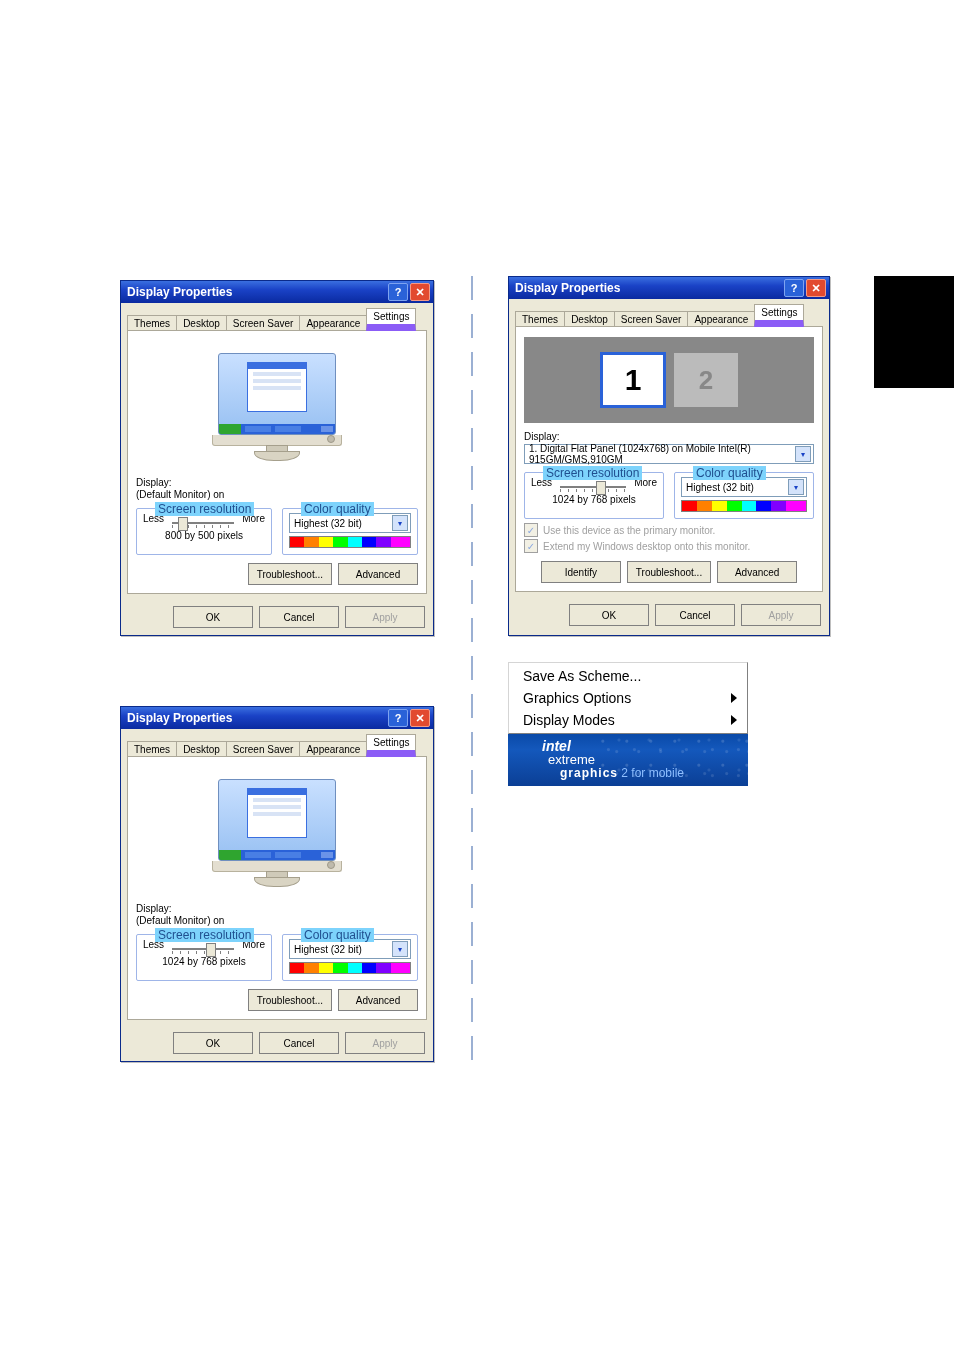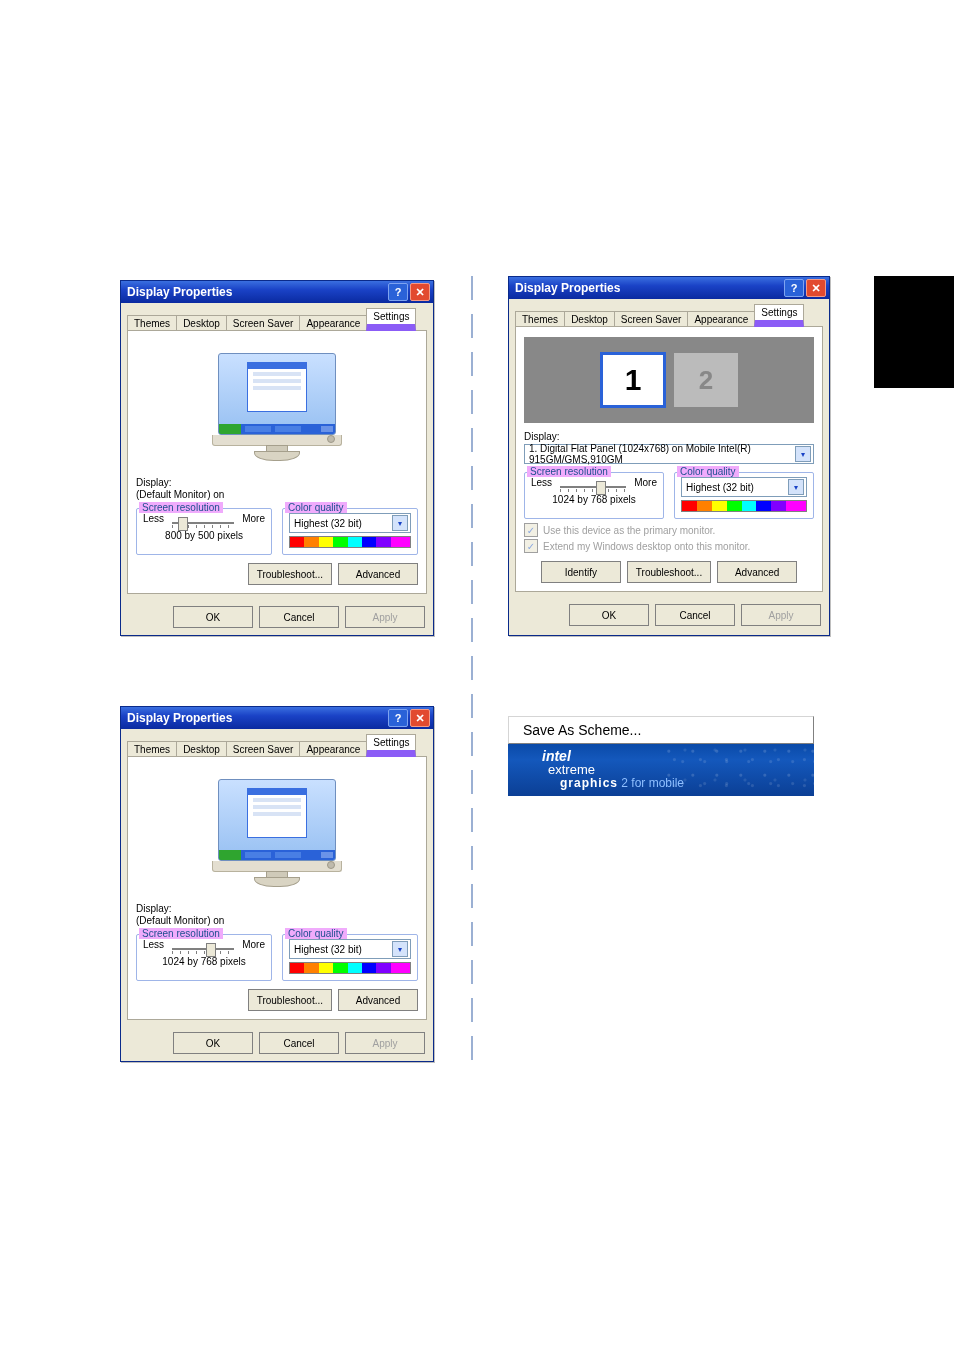"Screen resolution" .fieldset .legend { background: #f0abfc -> #7dd3fc; font-size: 10px -> 12px; left: 2px -> 18px }
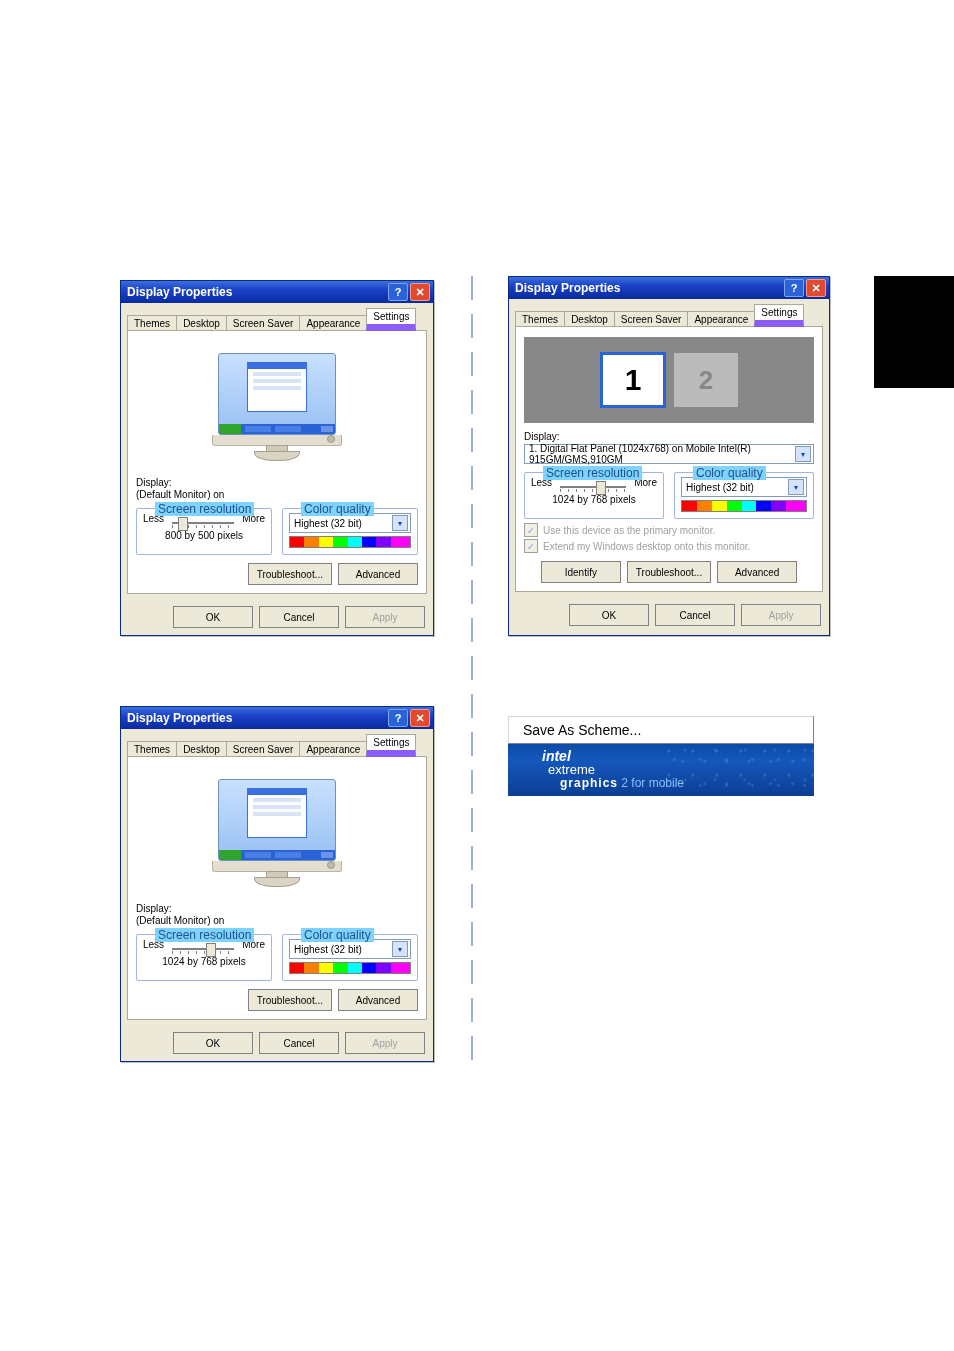"Save As Scheme..." .tray-cluster { top: 716px -> 662px; width: 306px -> 240px }
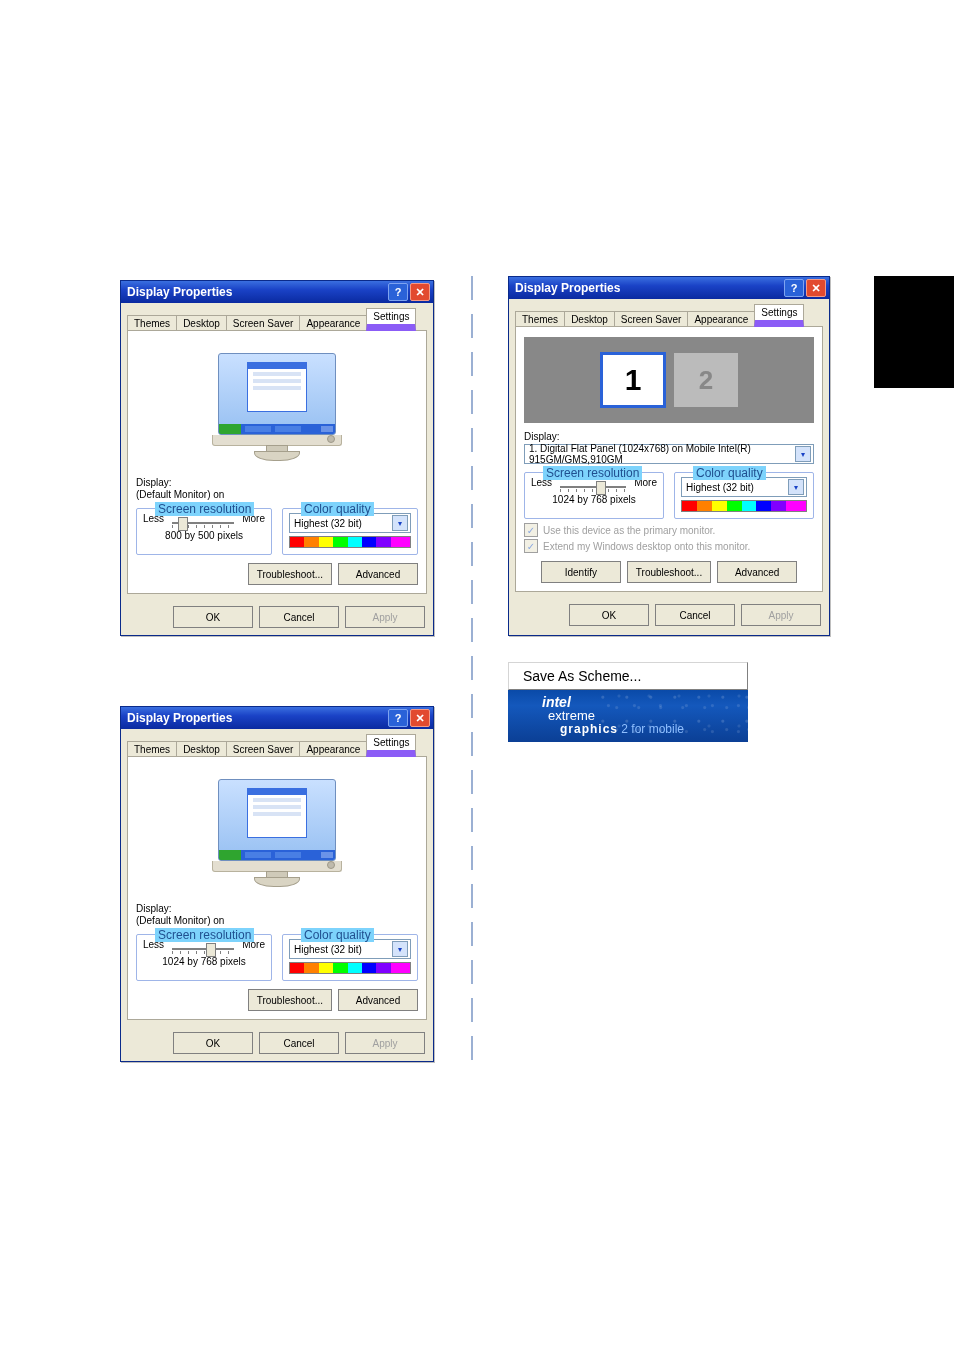"Graphics Options" div.menu-item { html: none -> <div> <span>Graphics Options</span> <span></span> </div> }
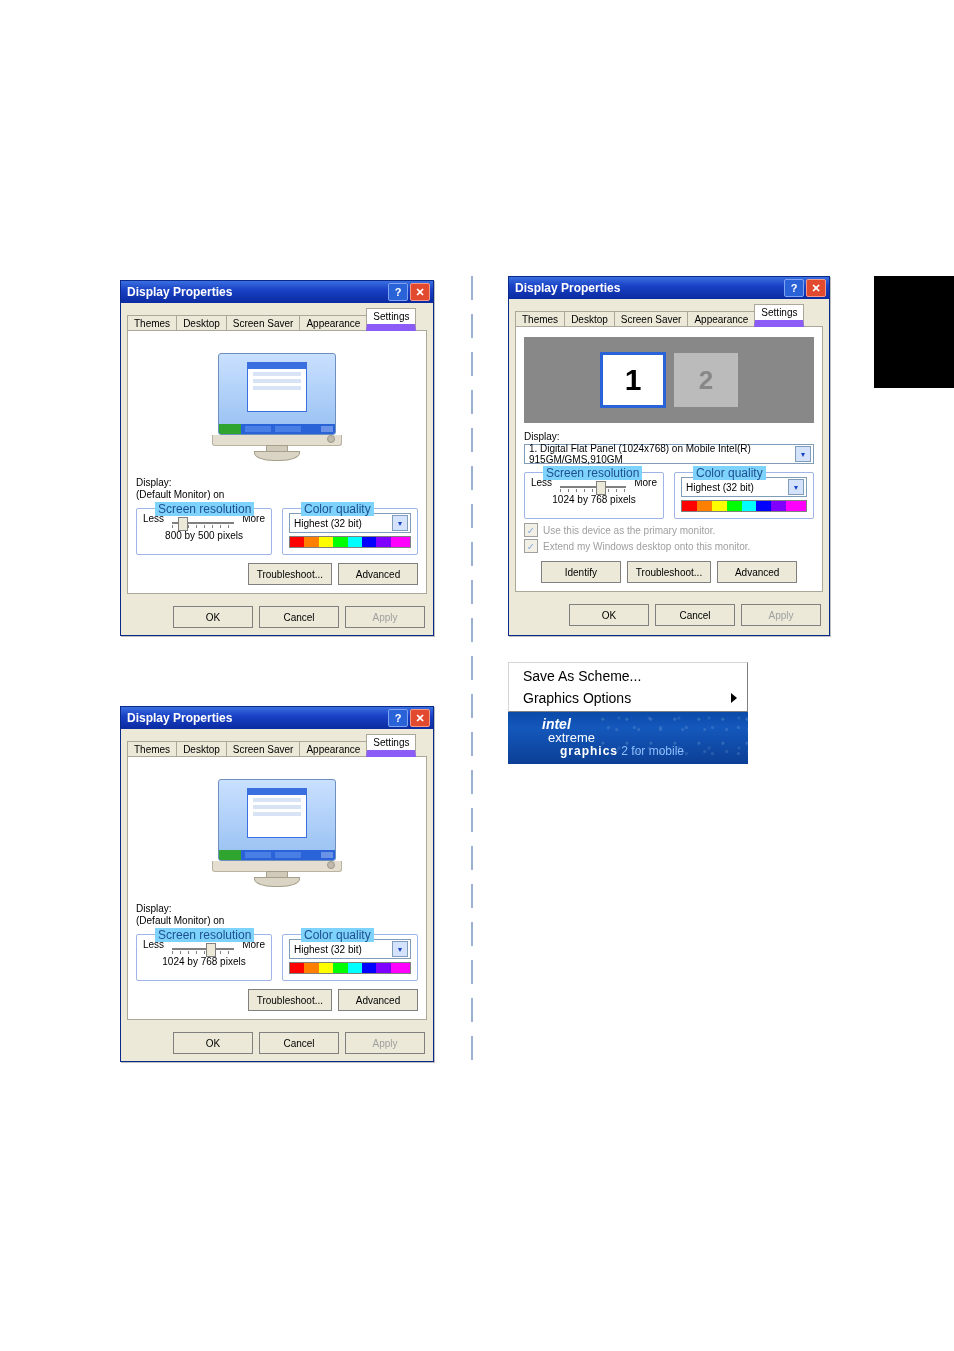"Display Modes" div.menu-item { html: none -> <div> <span>Display Modes</span> <span></span> </div> }
